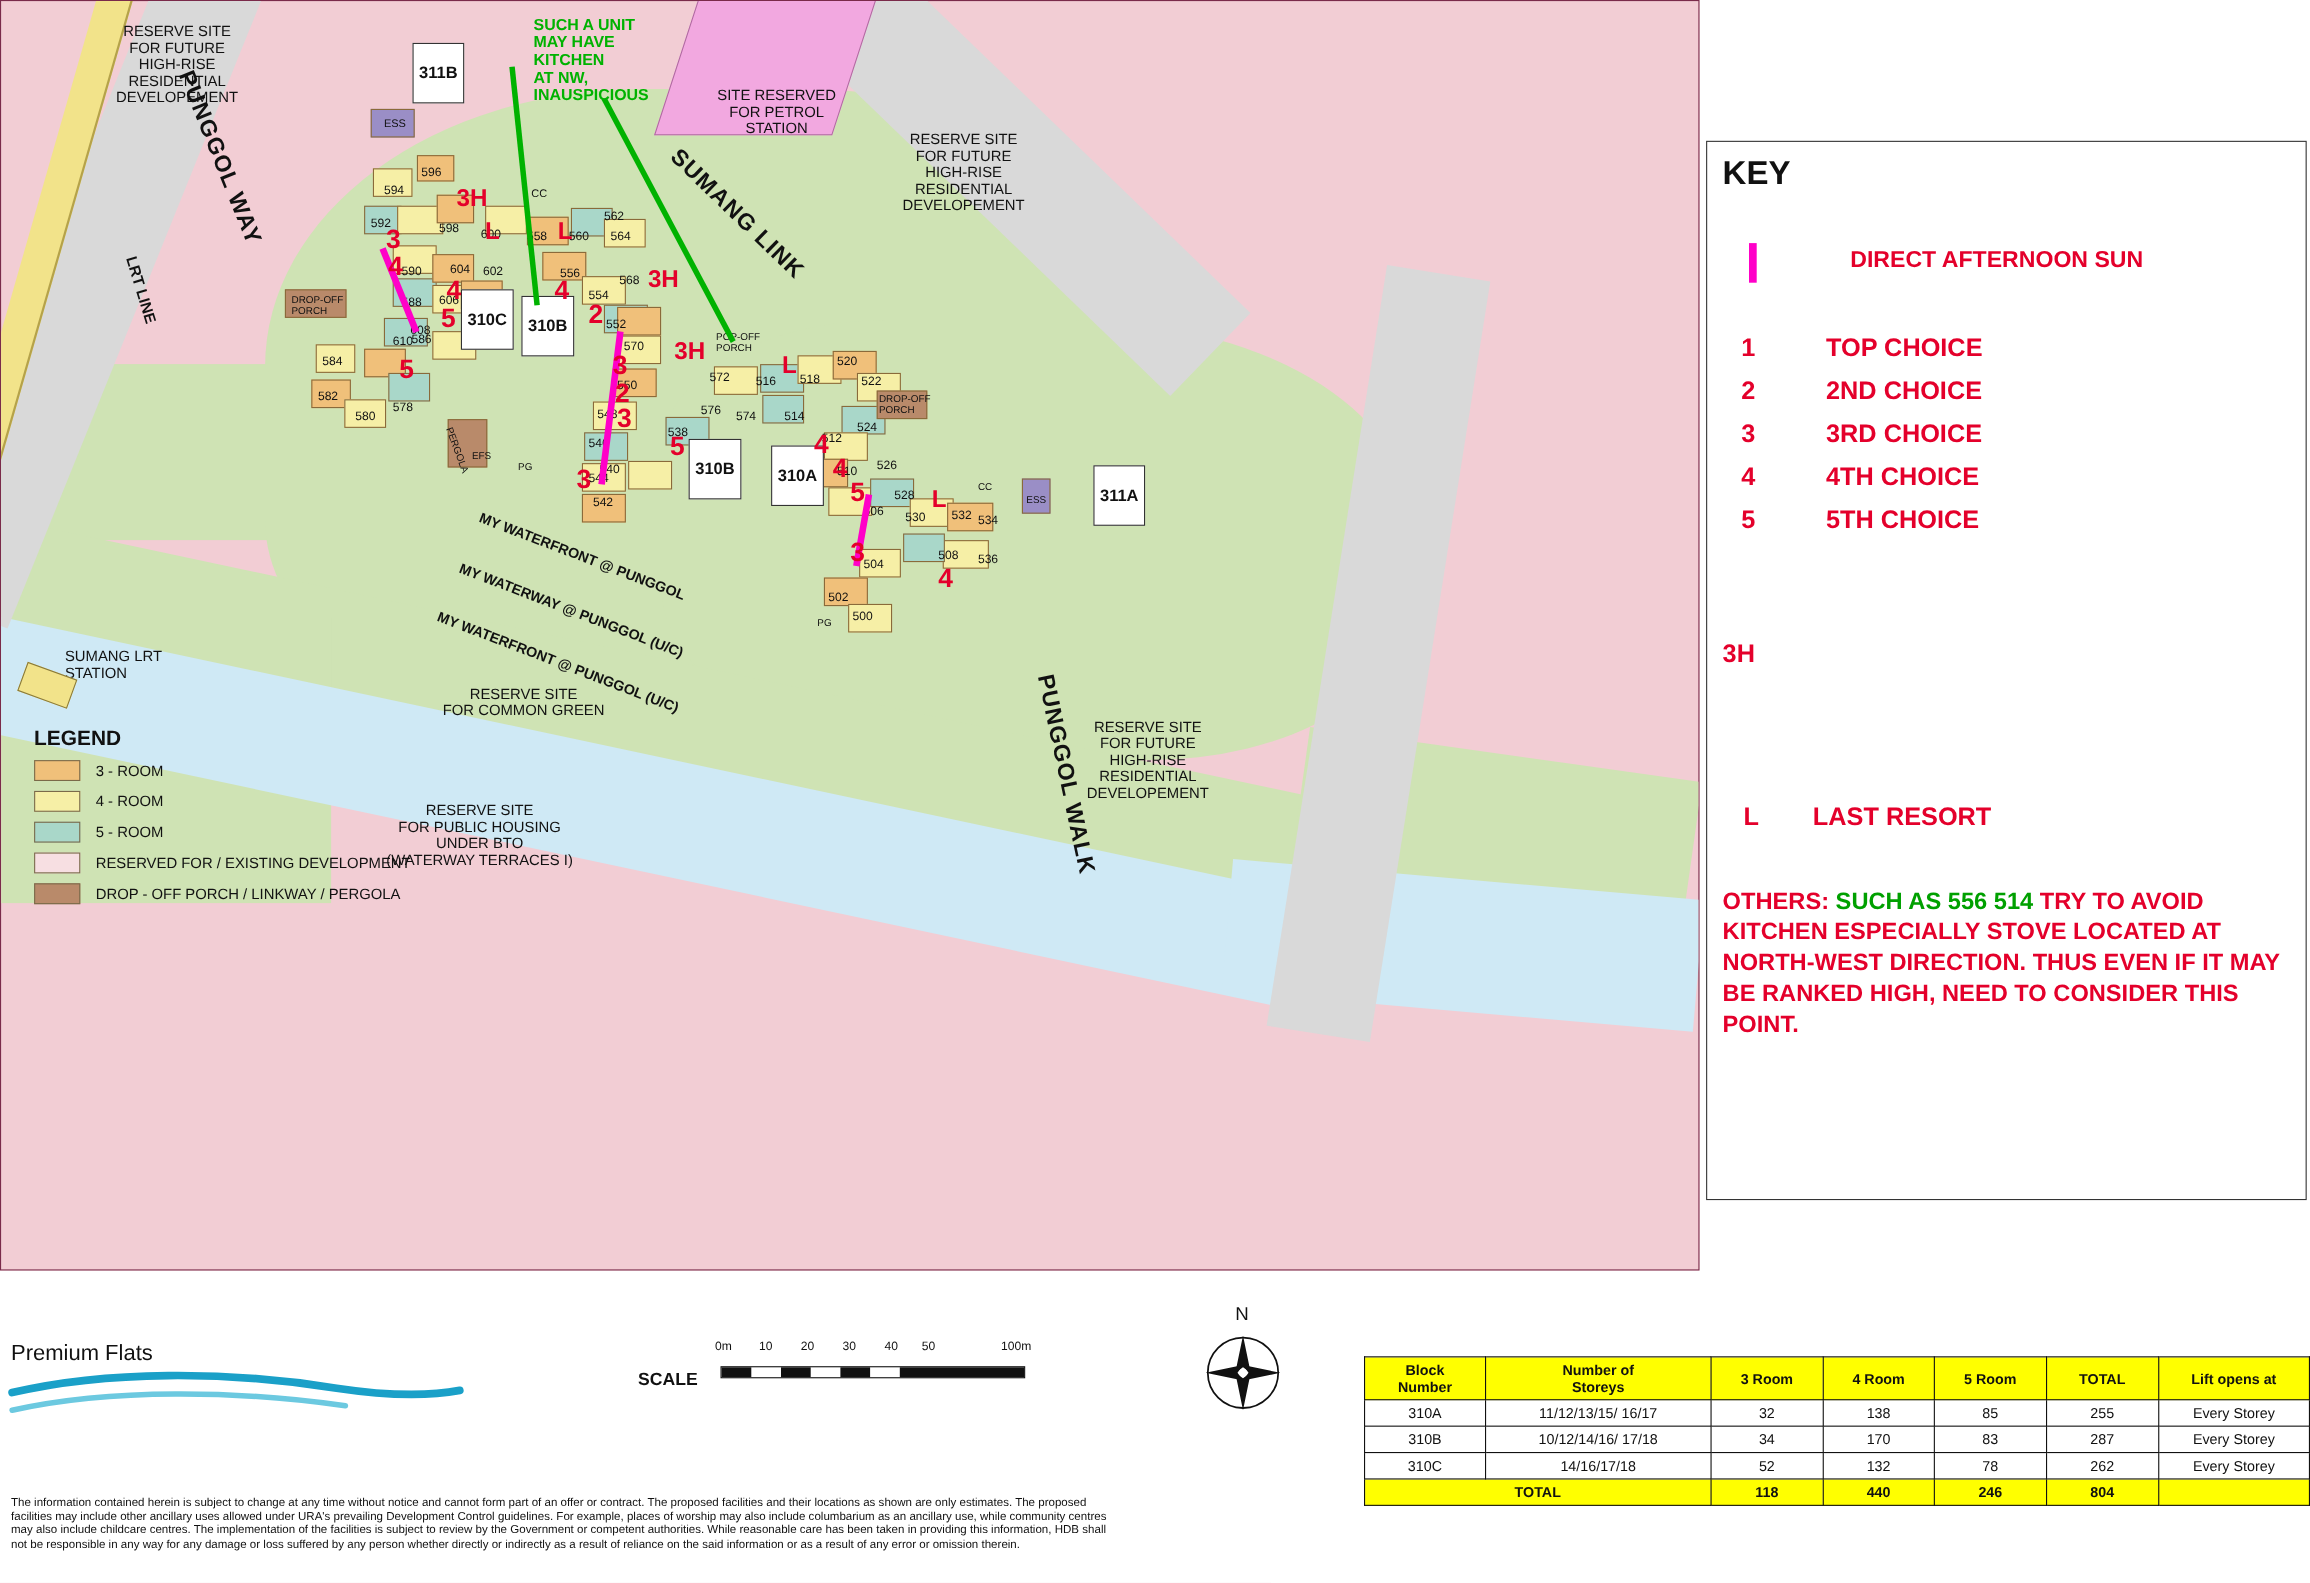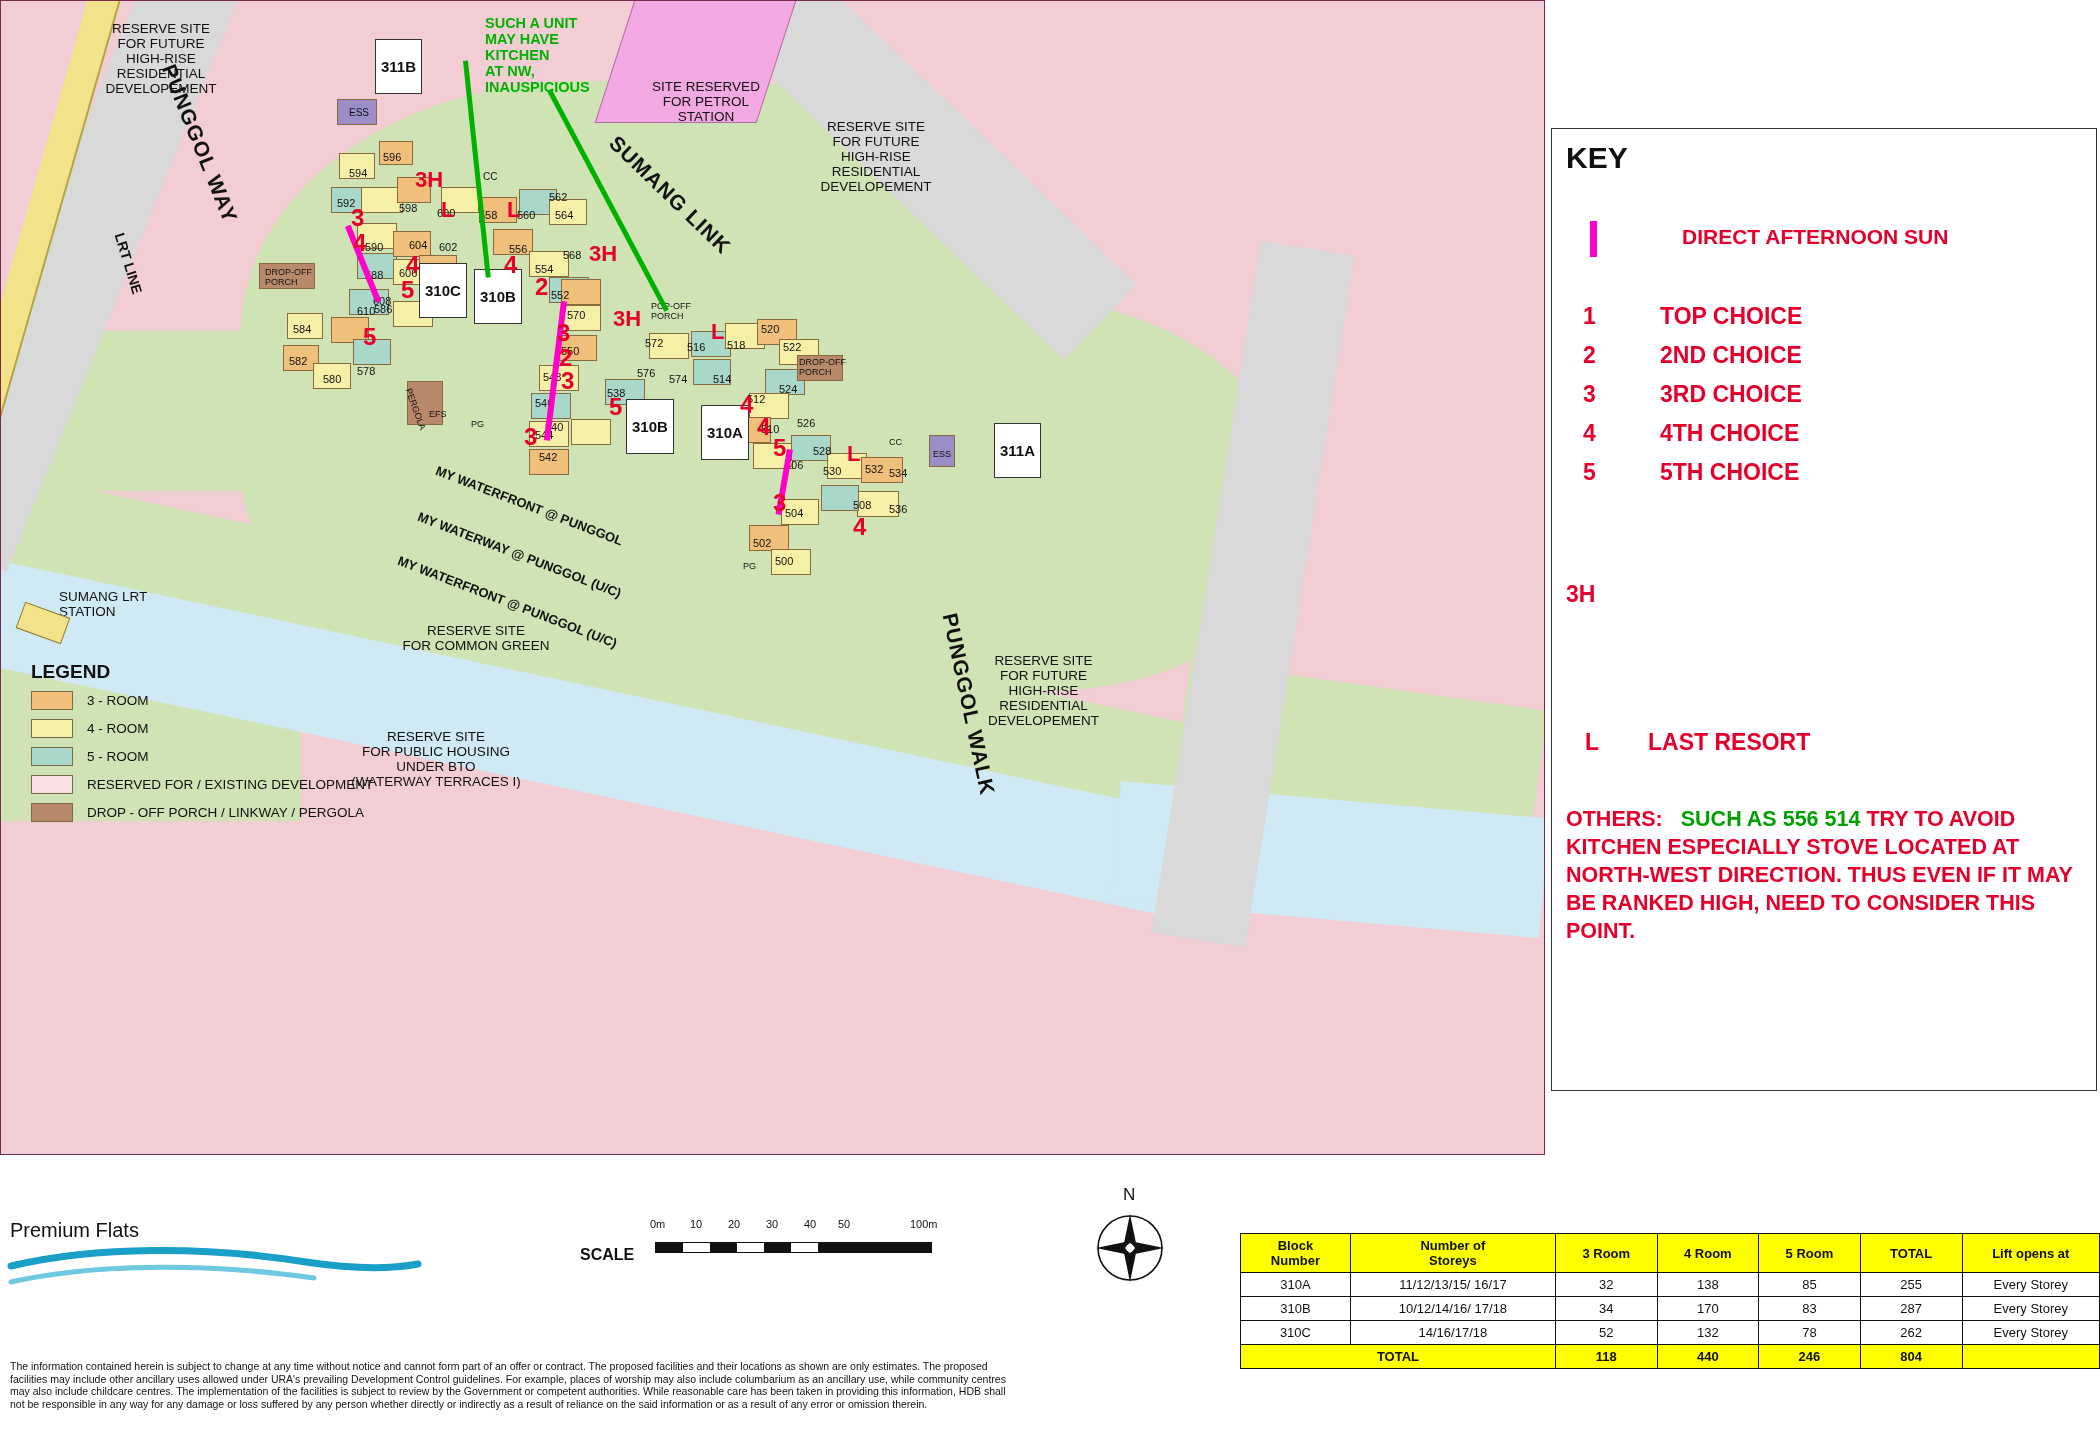"SUCH AS 556 514" .key-others .grn { margin-left: 12px -> none }
